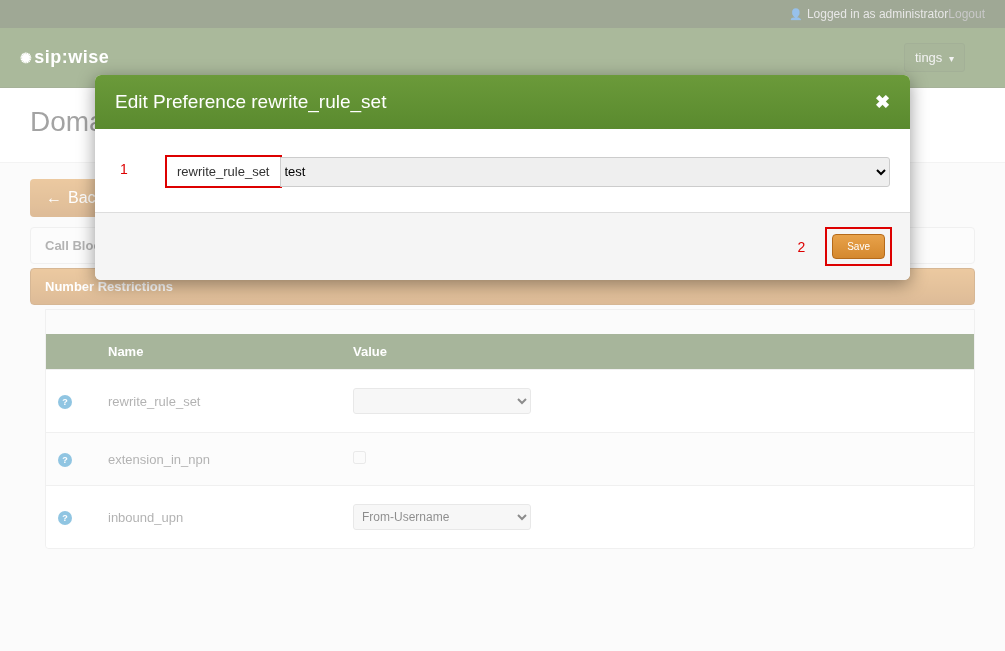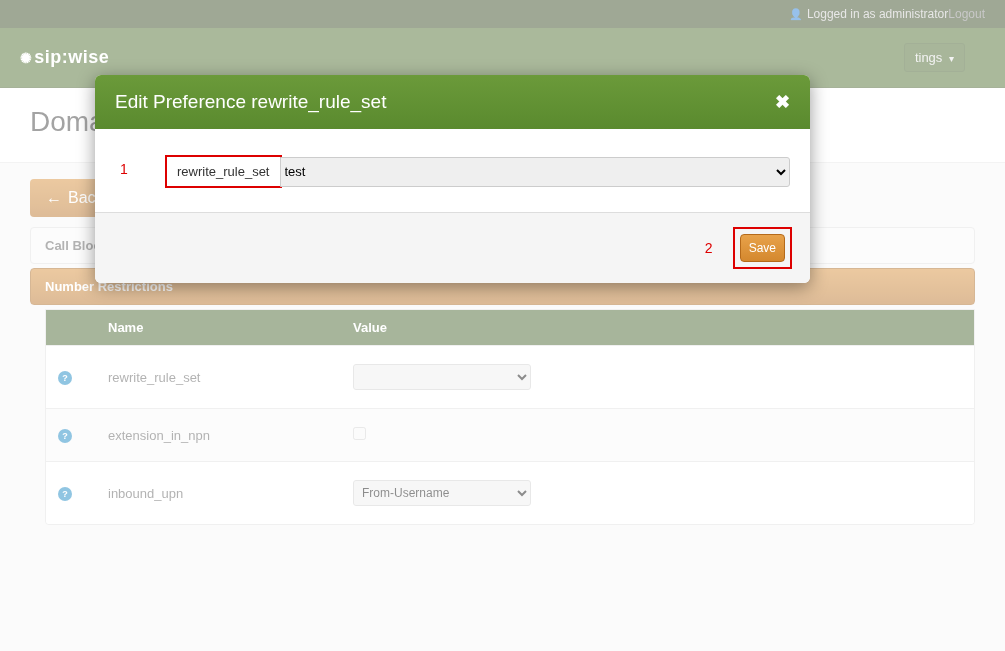"Edit Preference rewrite_rule_set" .modal { width: 715px -> 815px }
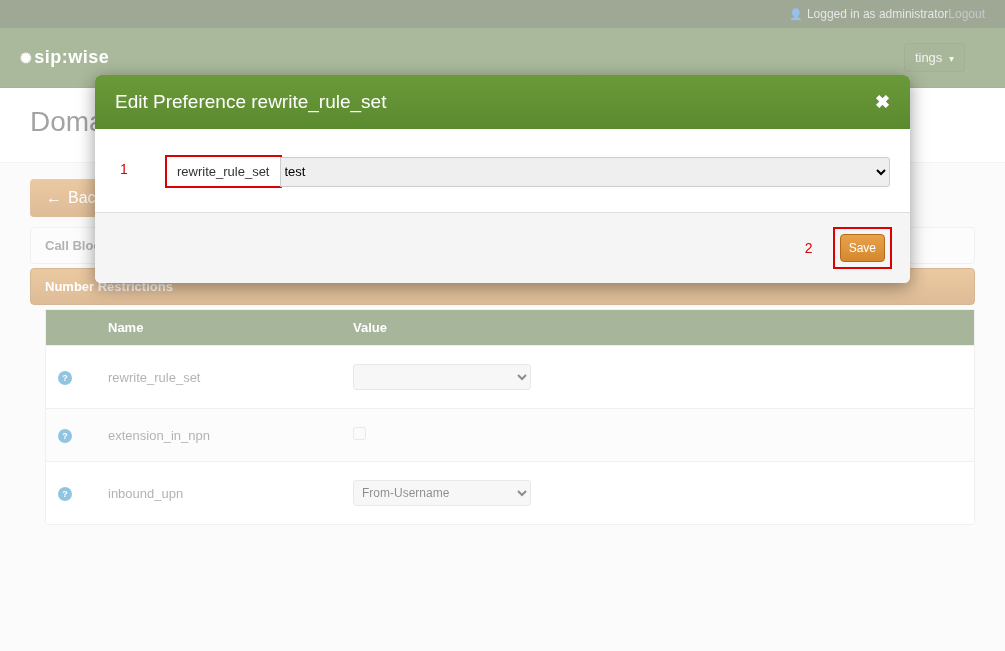"Save" .save-btn { font-size: 12px -> 10px; padding: 6px 8px -> 6px 14px }
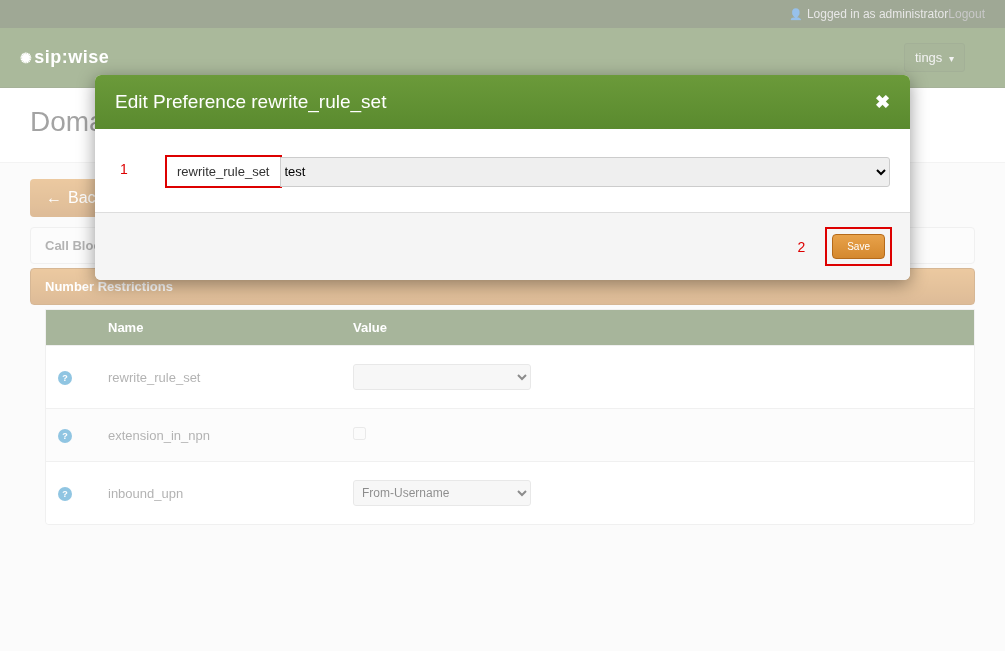"Name" table { margin-top: none -> 24px }
